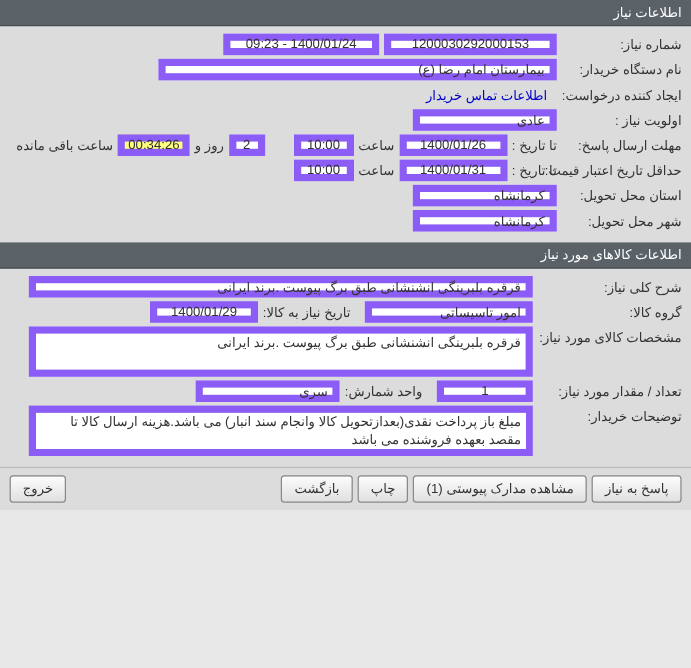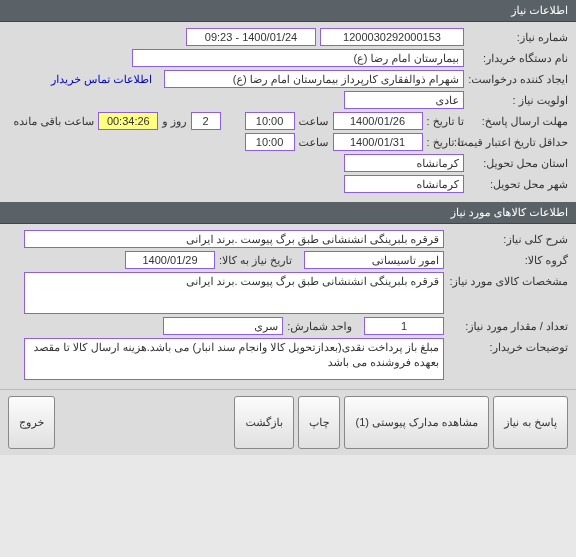"1400/01/24 - 09:23" .field { border: 1px solid #8b5cf6 -> 6px solid #8b5cf6 }
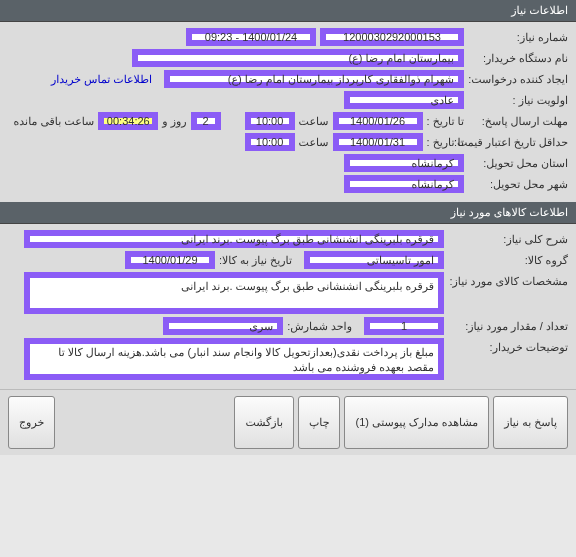"شهرام ذوالفقاری کارپرداز بیمارستان امام" span.field { html: <span>شهرام ذوالفقاری کارپرداز بیمارستان امام رضا (ع)</span> -> none }
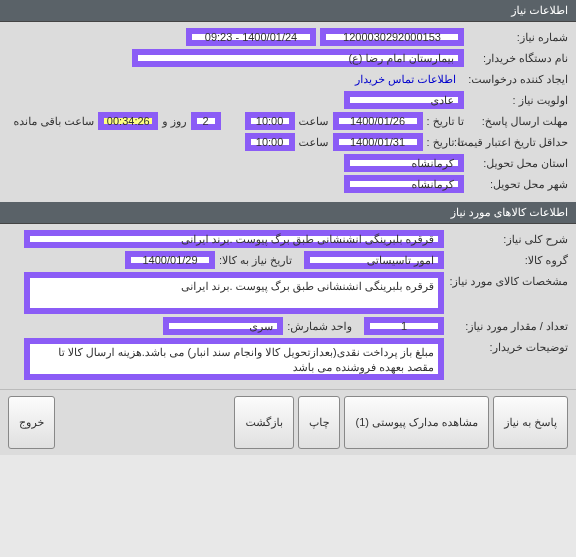"خروج" .btn { padding: 19px 10px -> 4px 10px }
